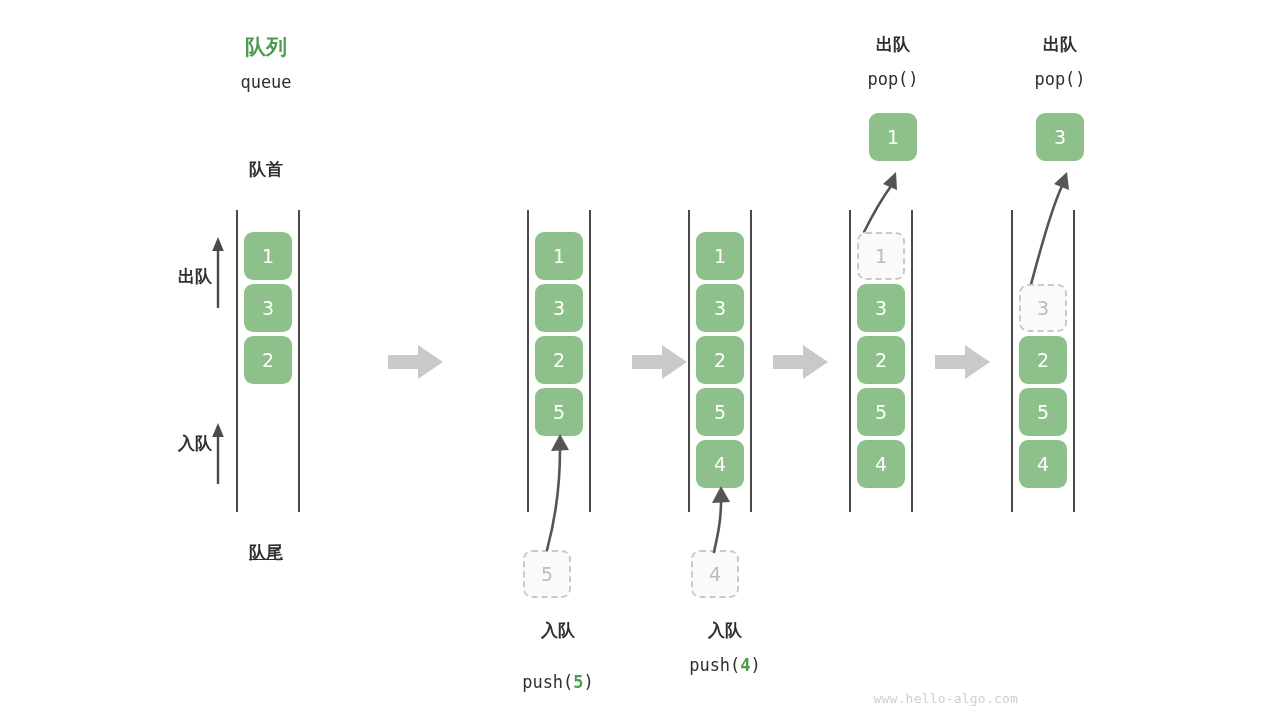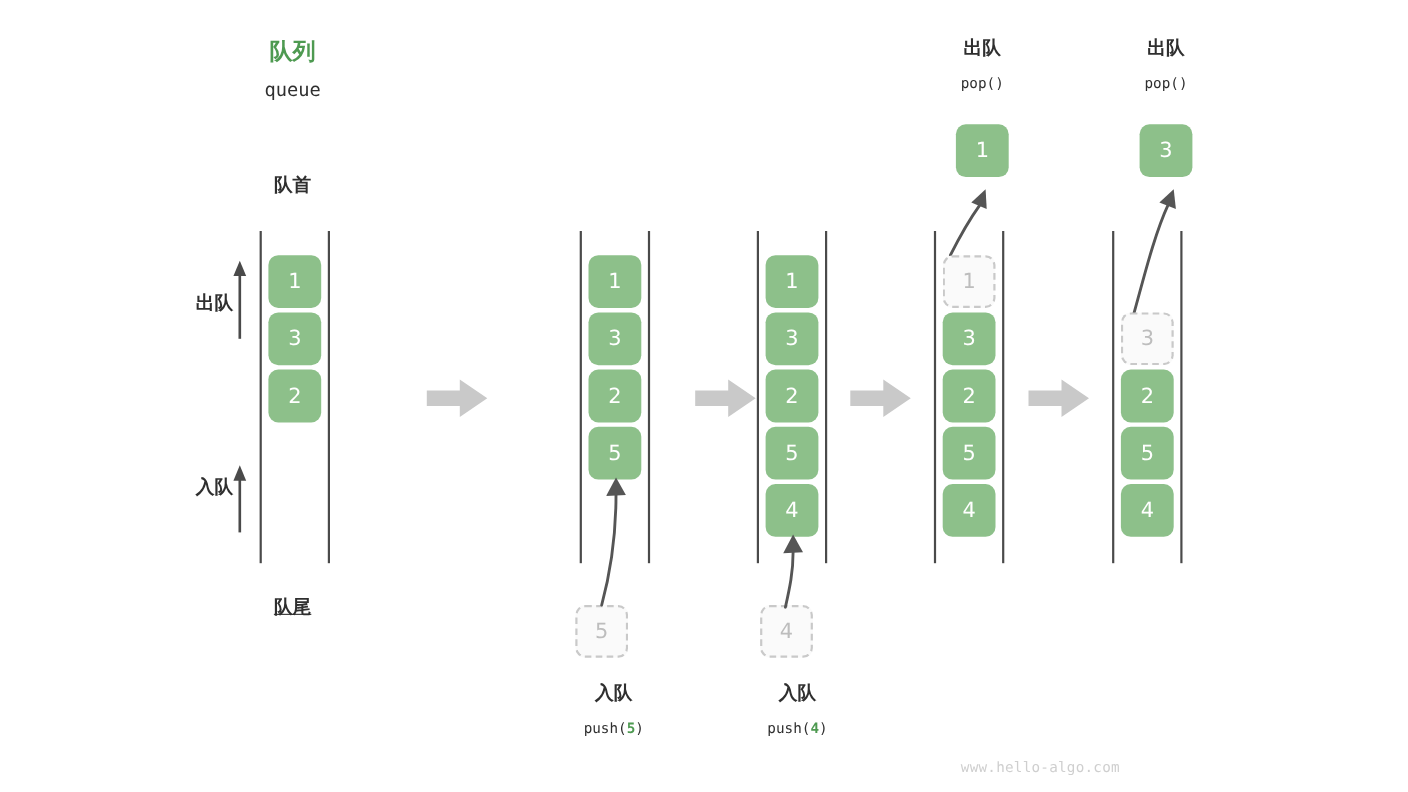"pop()" .op-mono { font-size: 13px -> 17px }
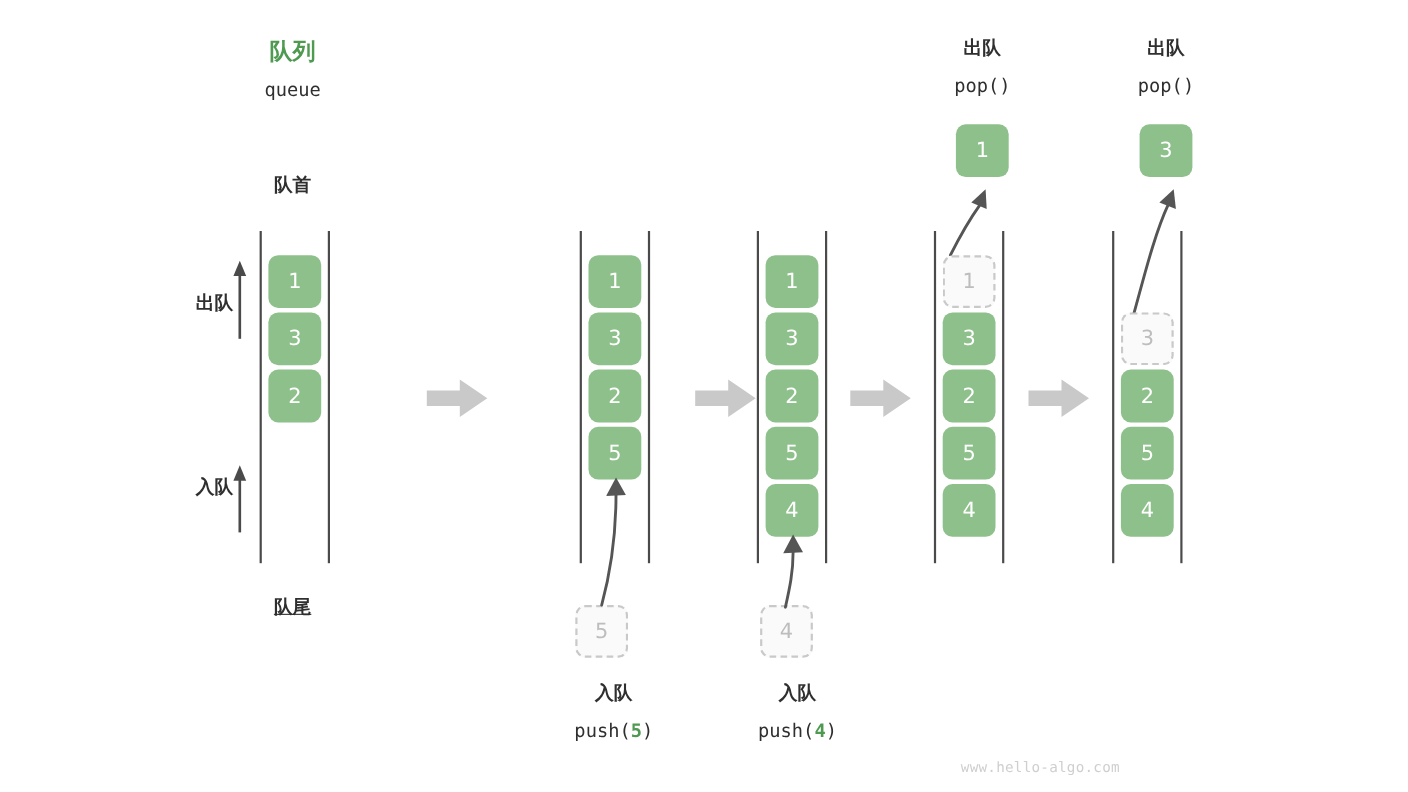"push(5)" div.lbl { top: 655px -> 672px }
